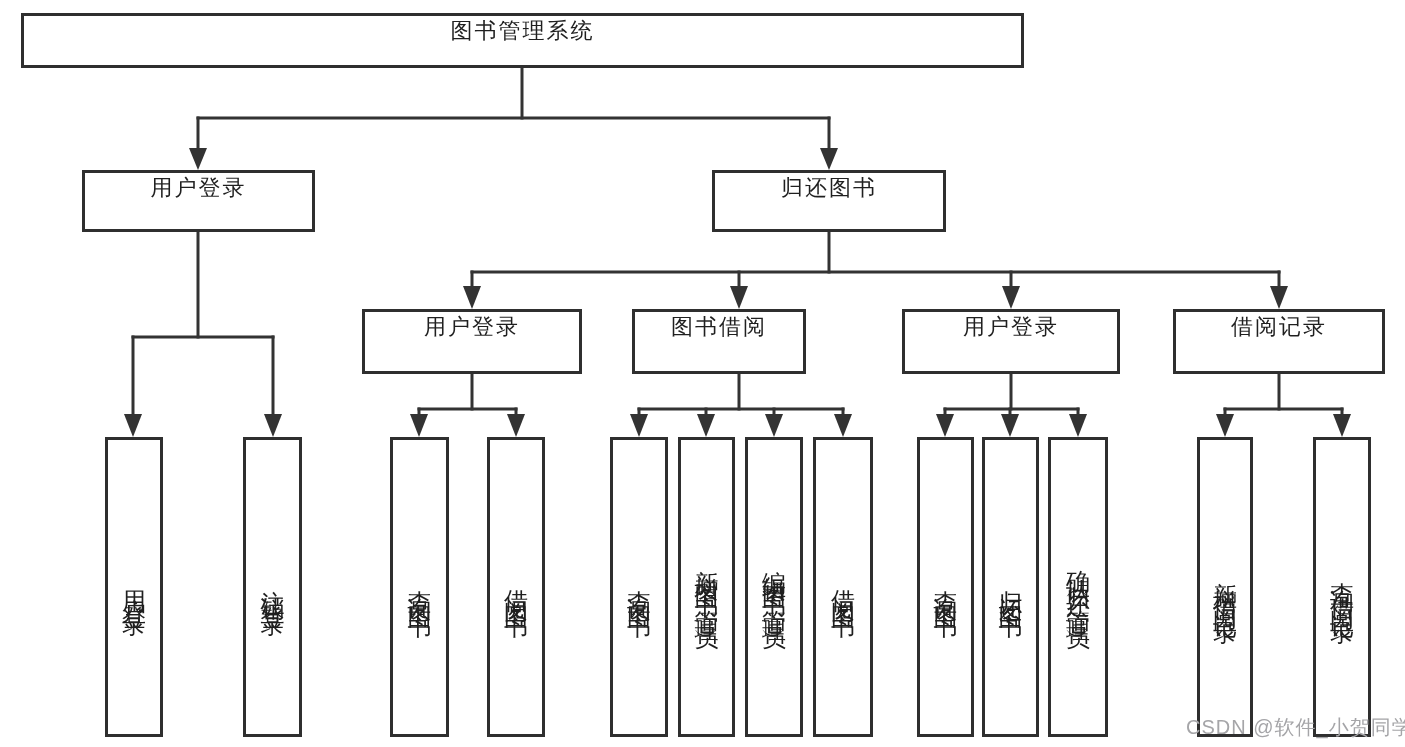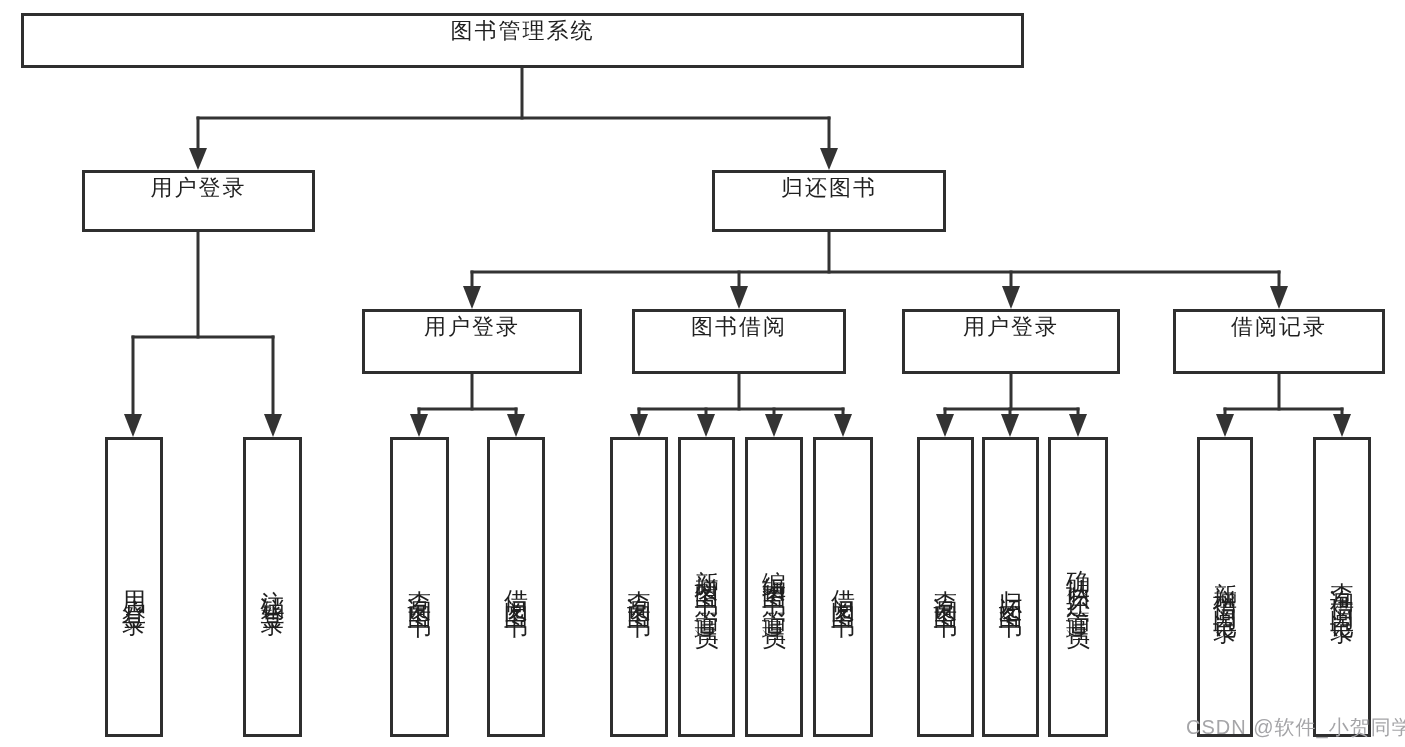"图书借阅" div.hbox { width: 214px -> 174px }
